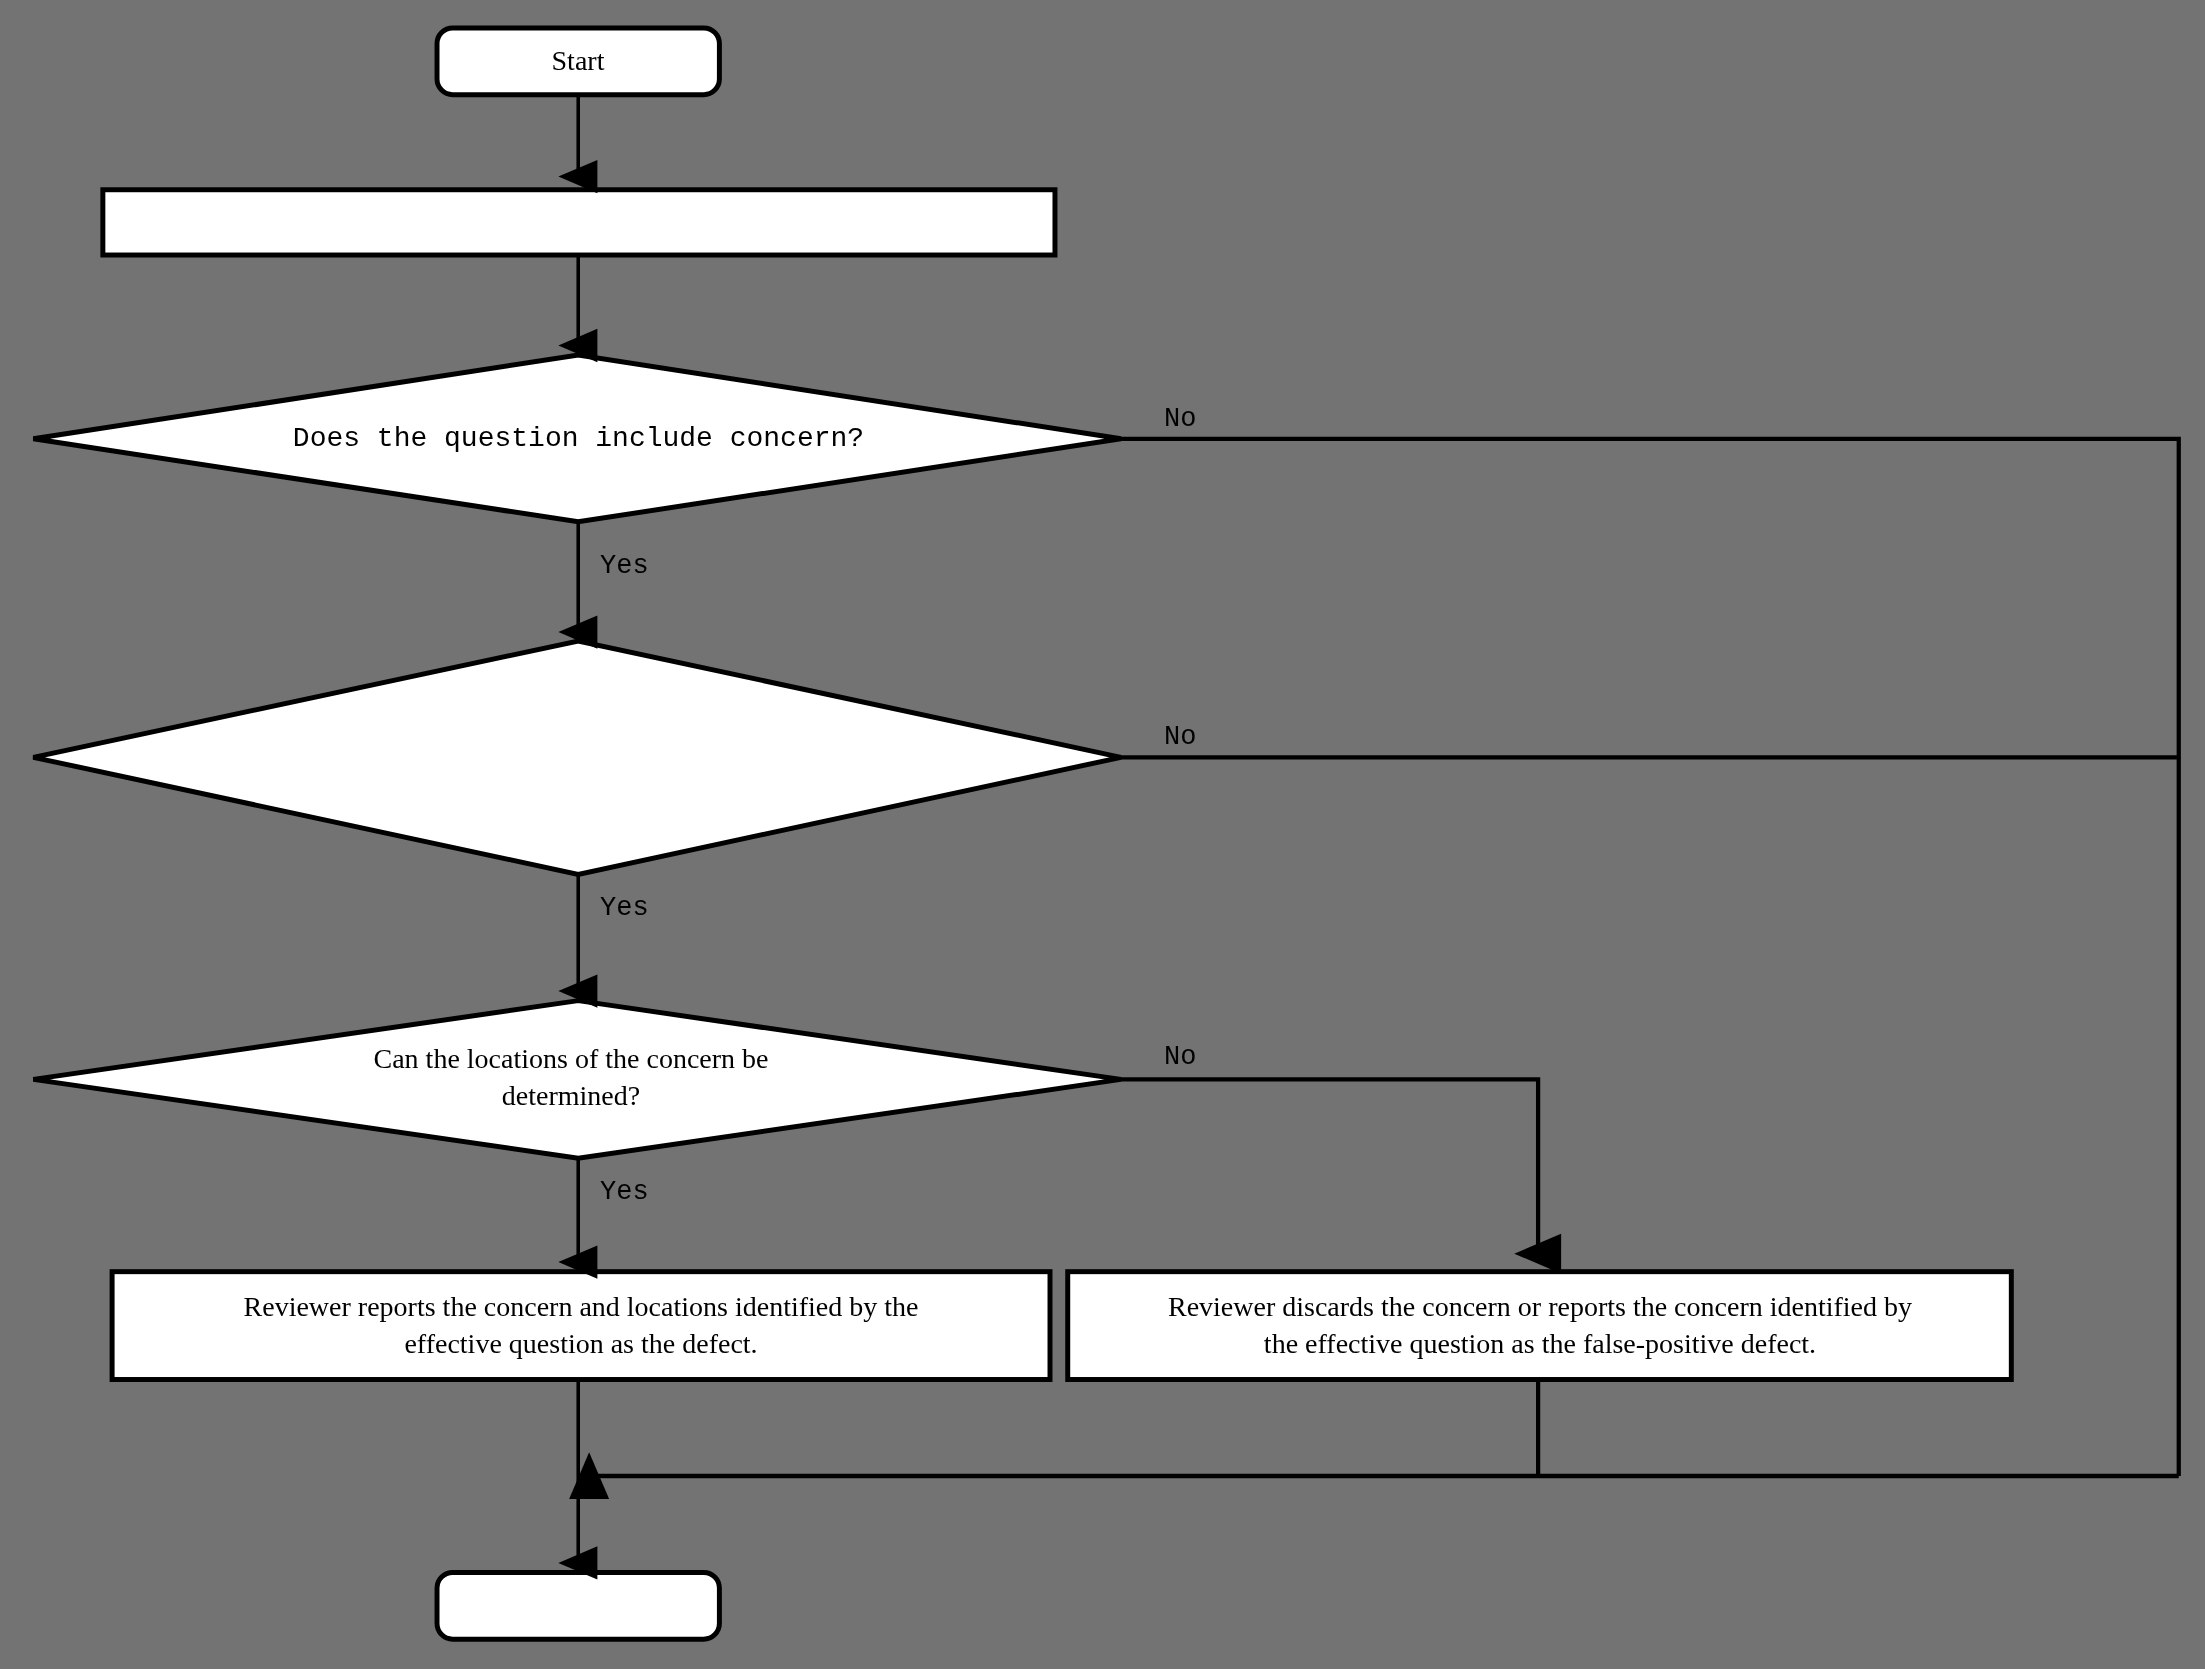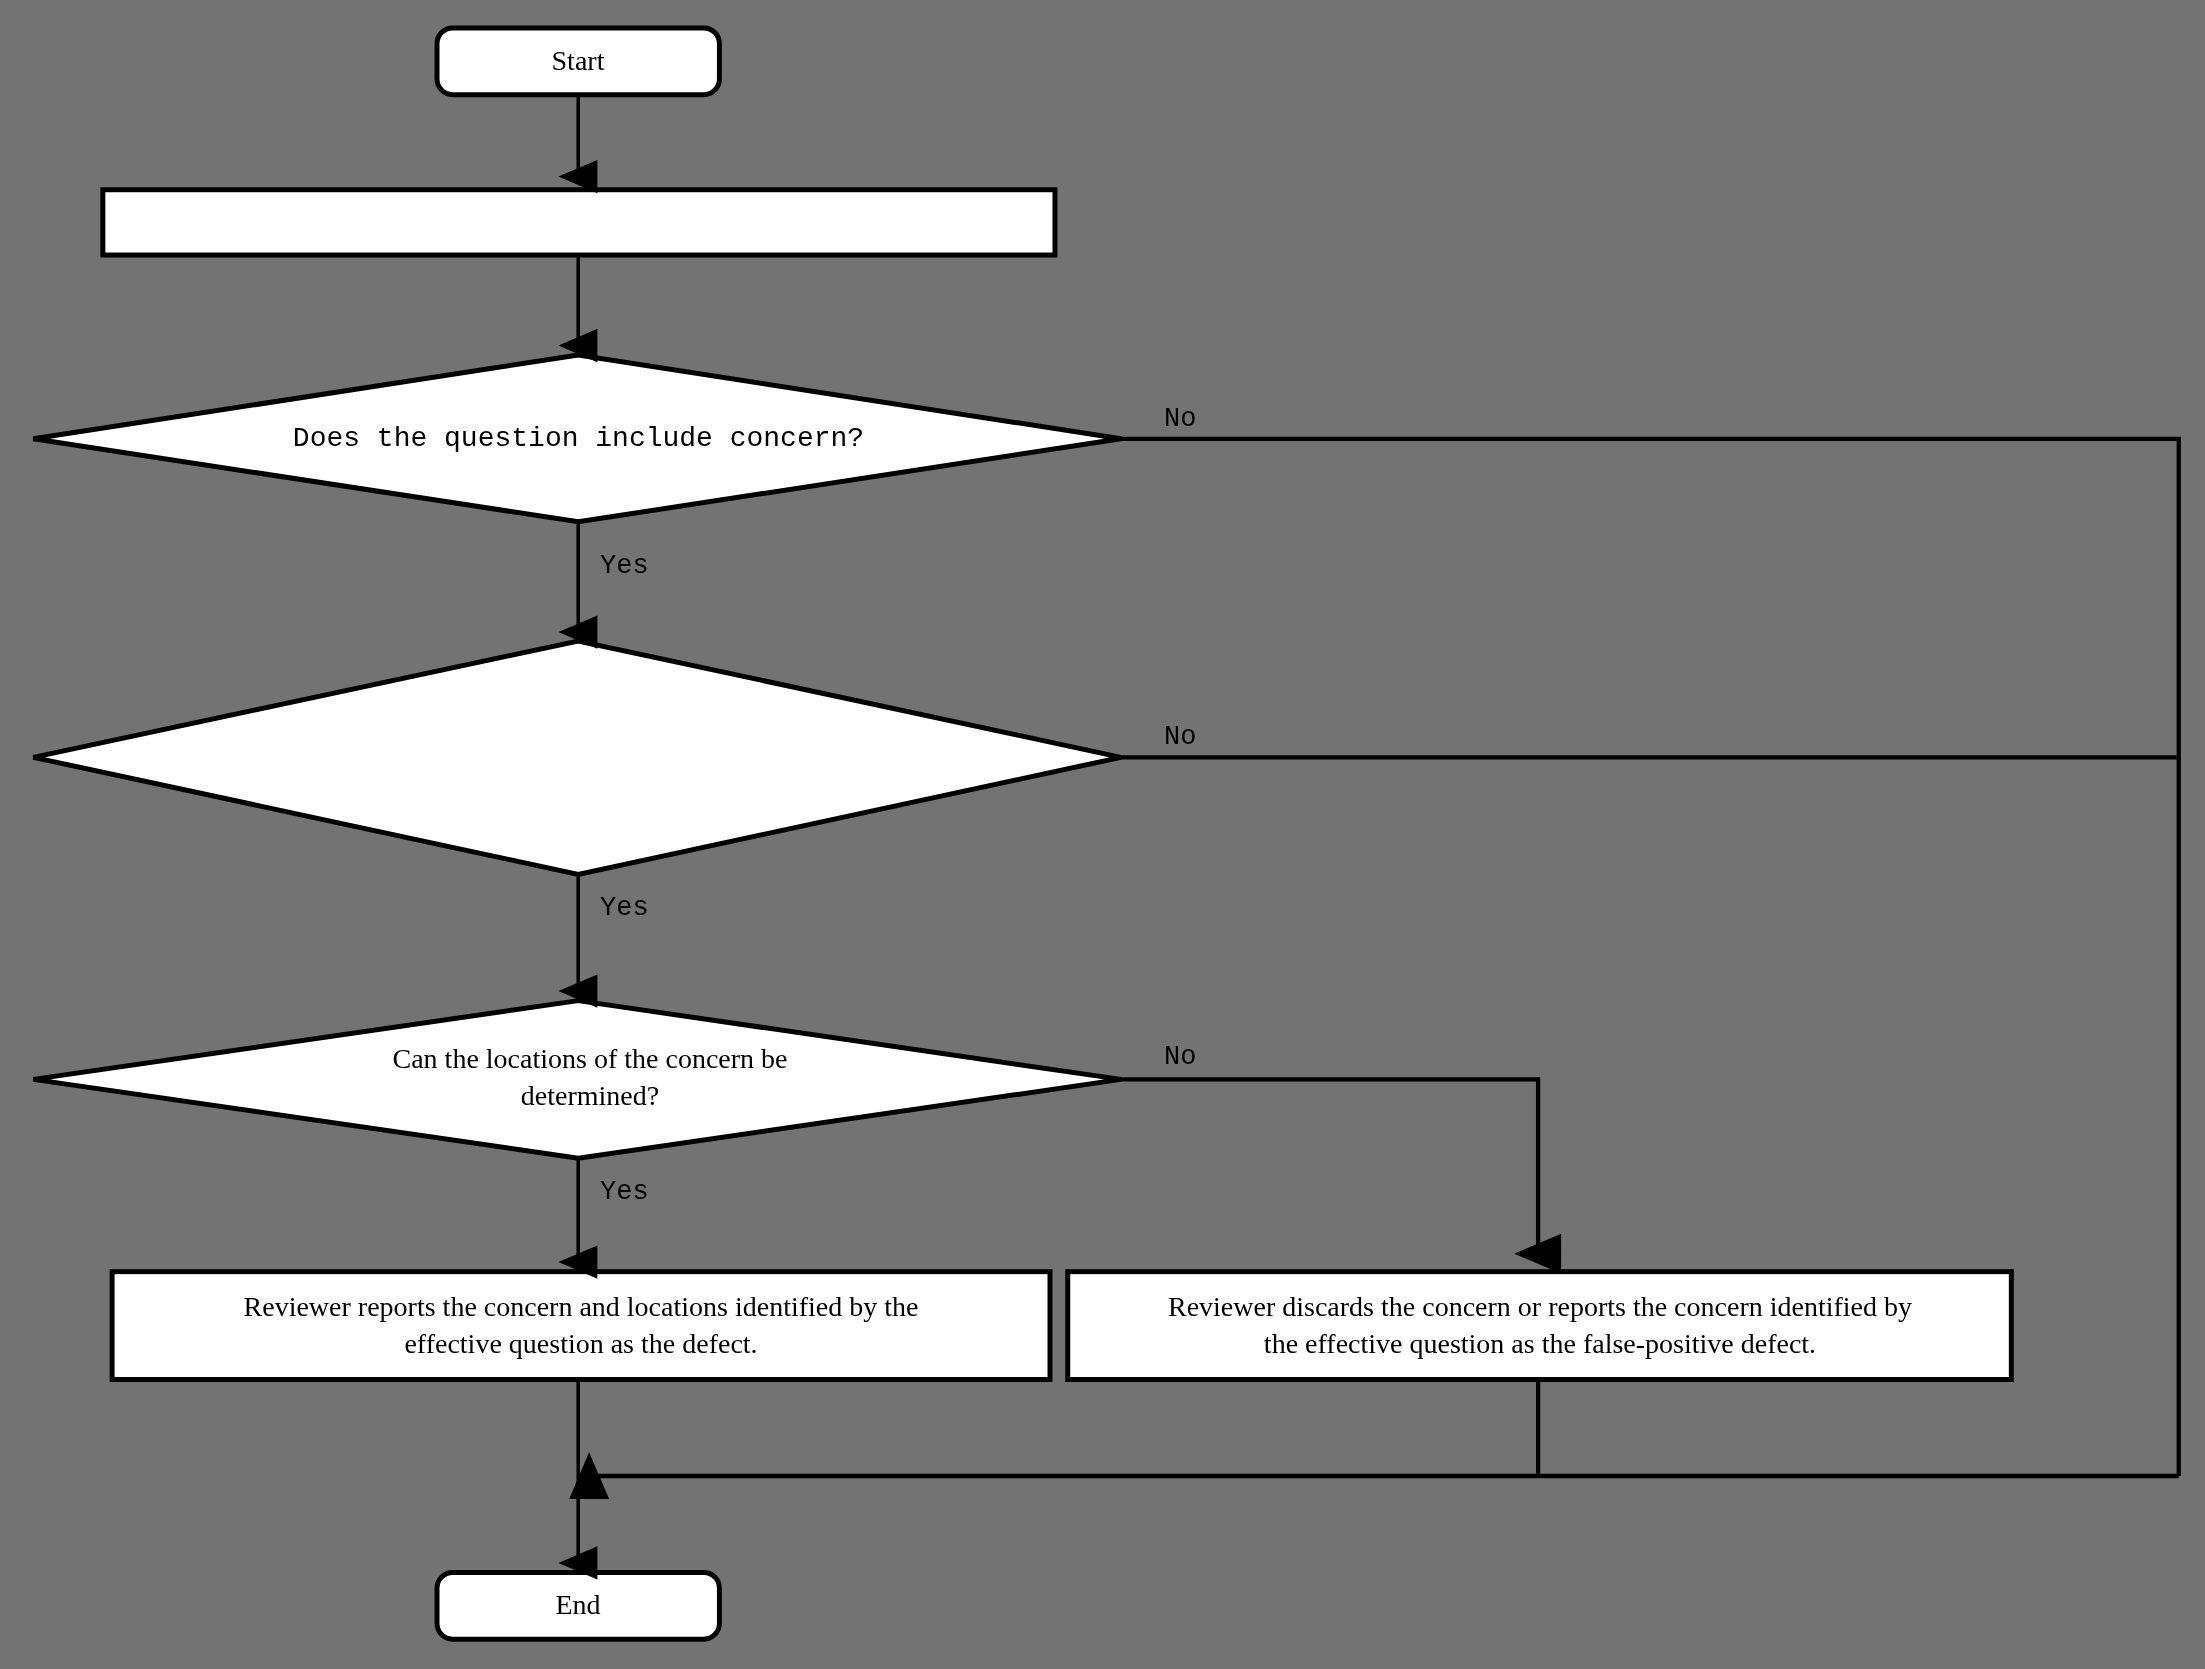"Can the locations of the" div.node-text { left: 235px -> 216px }
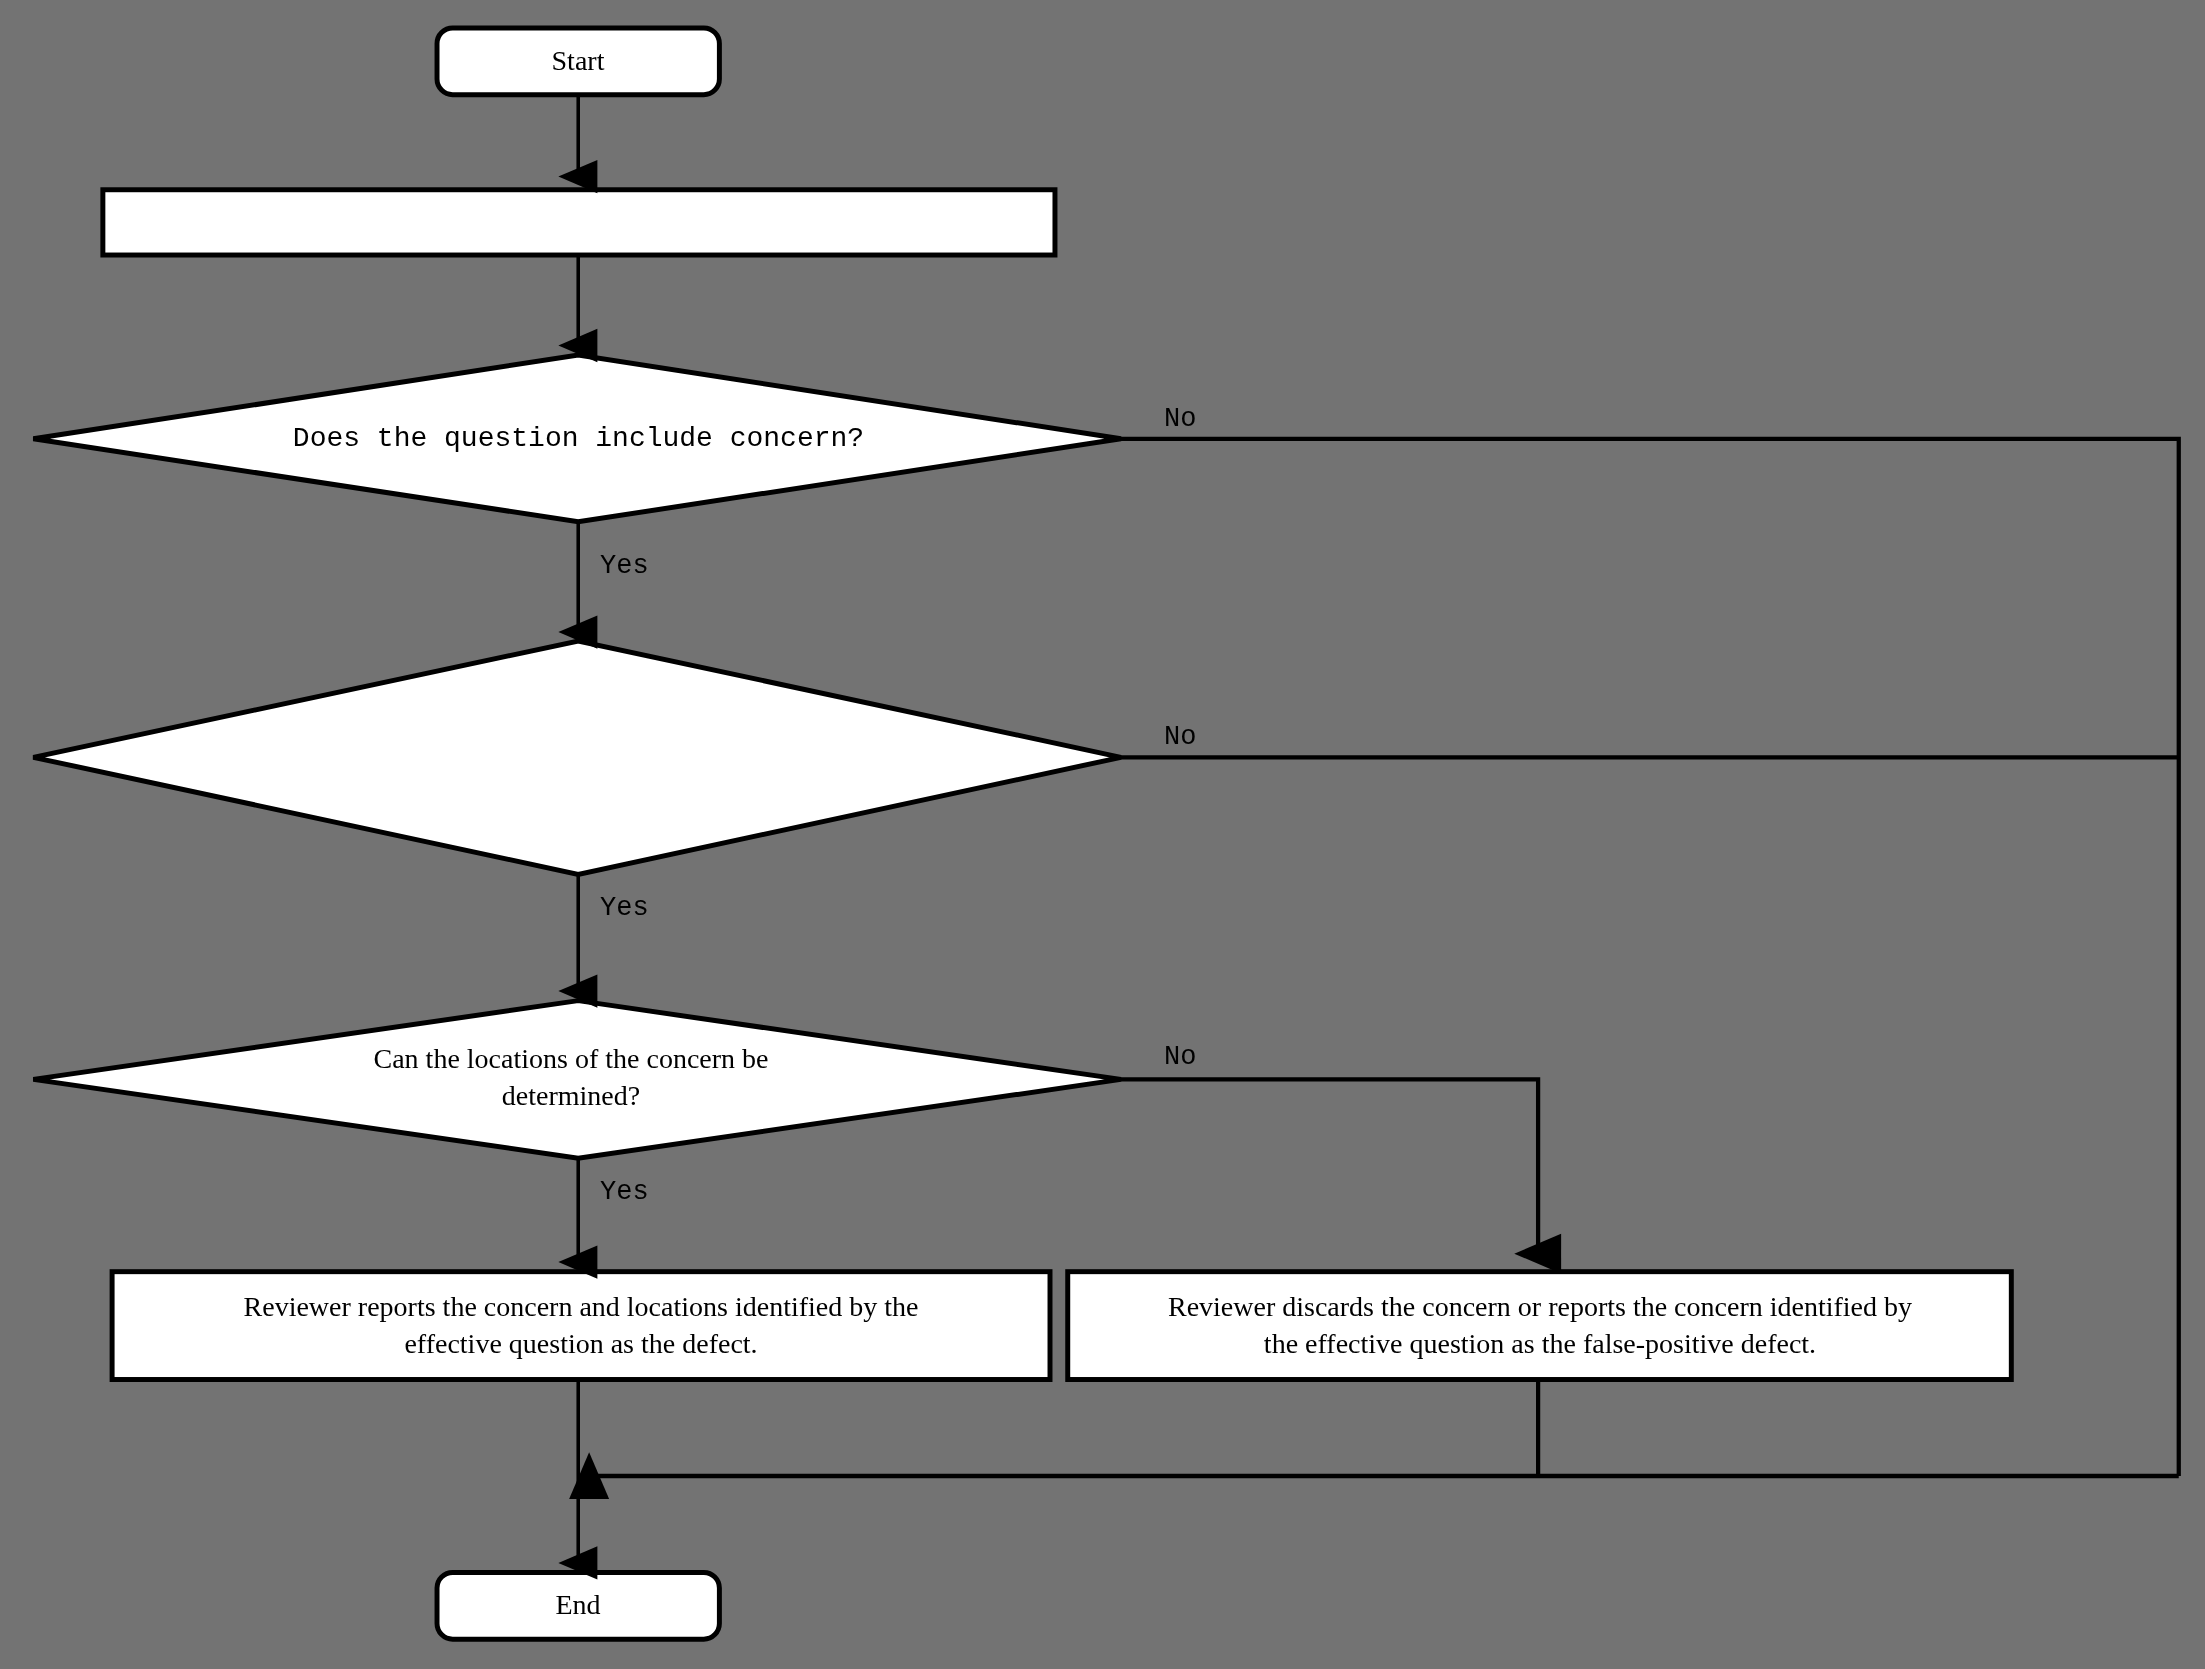"End" div.node-text { html: <div>End</div> -> none }
